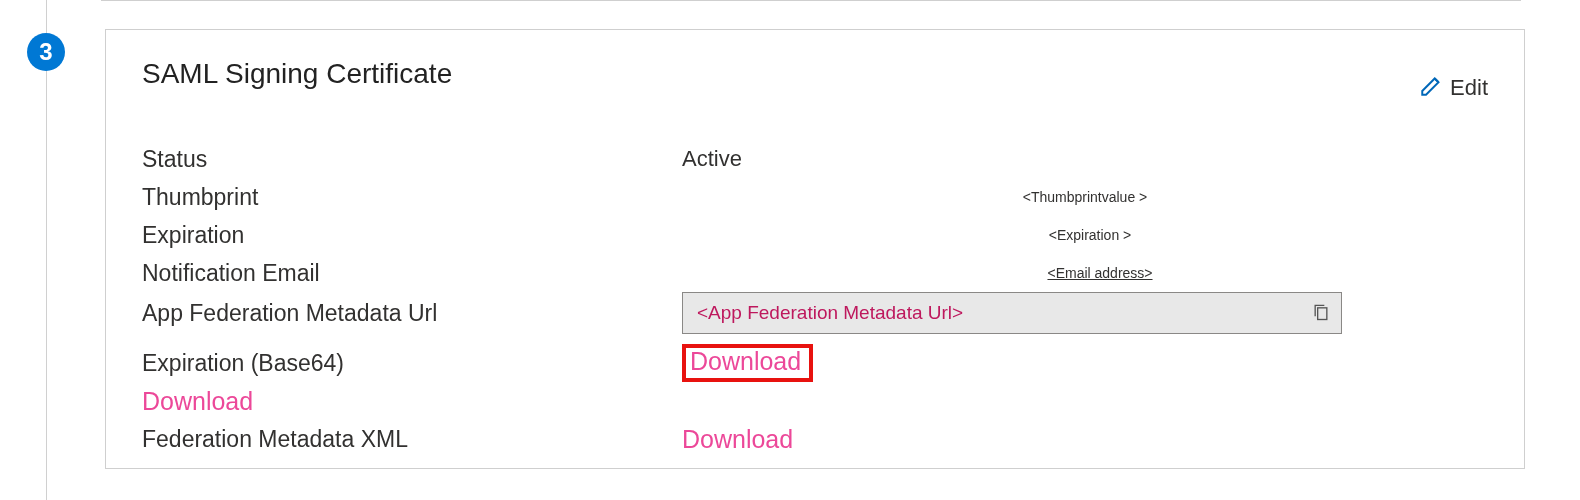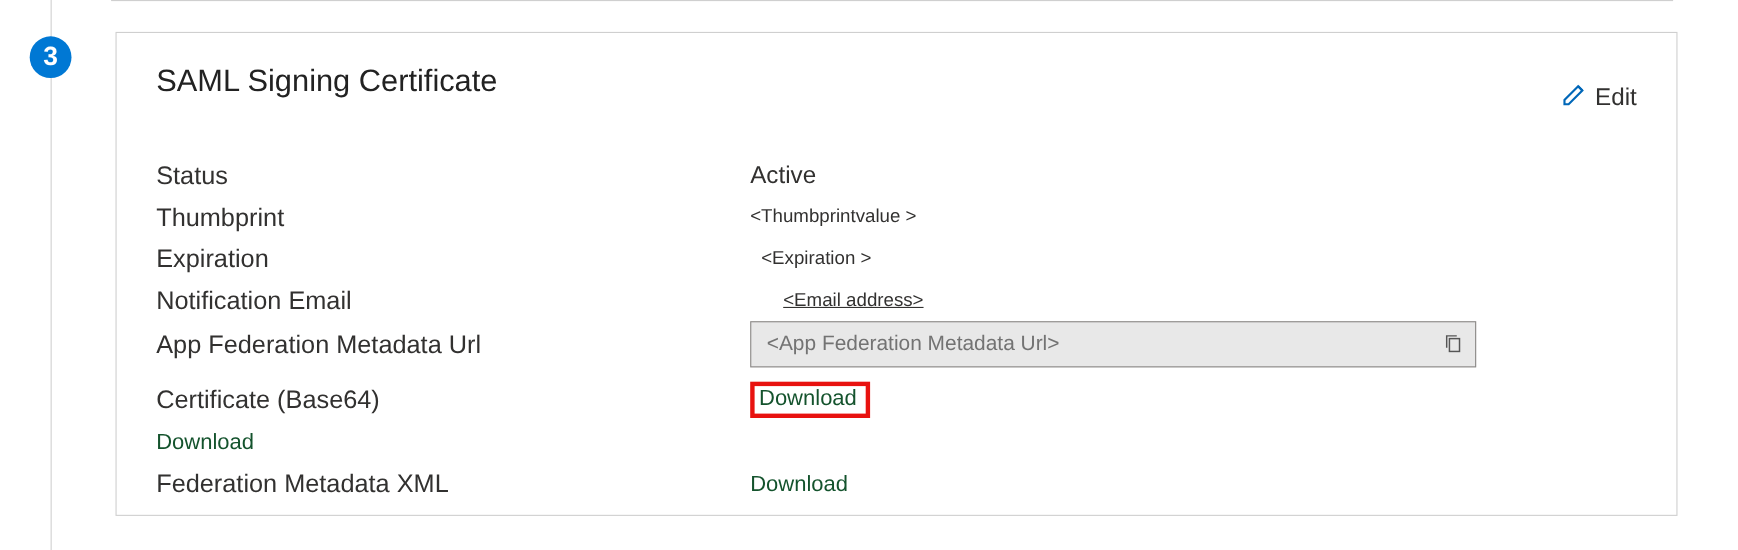"<Thumbprintvalue >" .value-small { font-size: 17px -> 14px; text-align: none -> center }
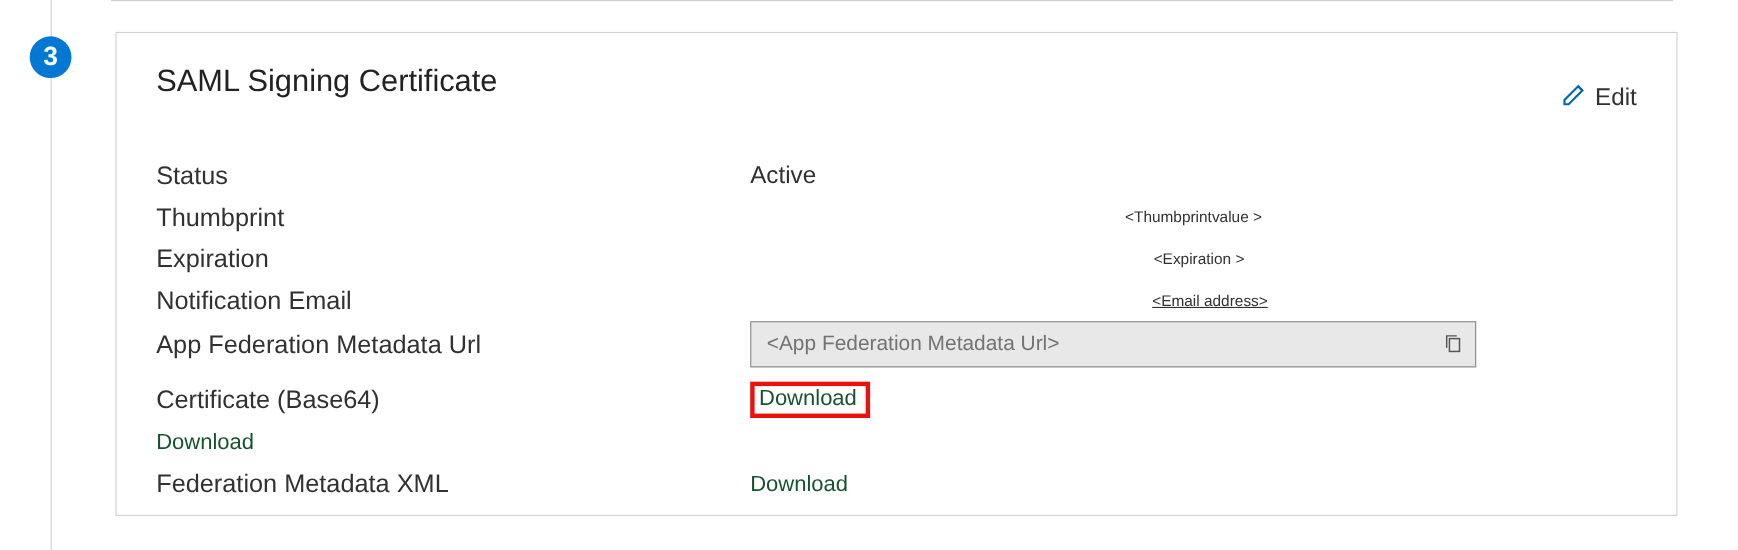"<App Federation Metadata Url>" .url-box-text { color: #737373 -> #be185d }
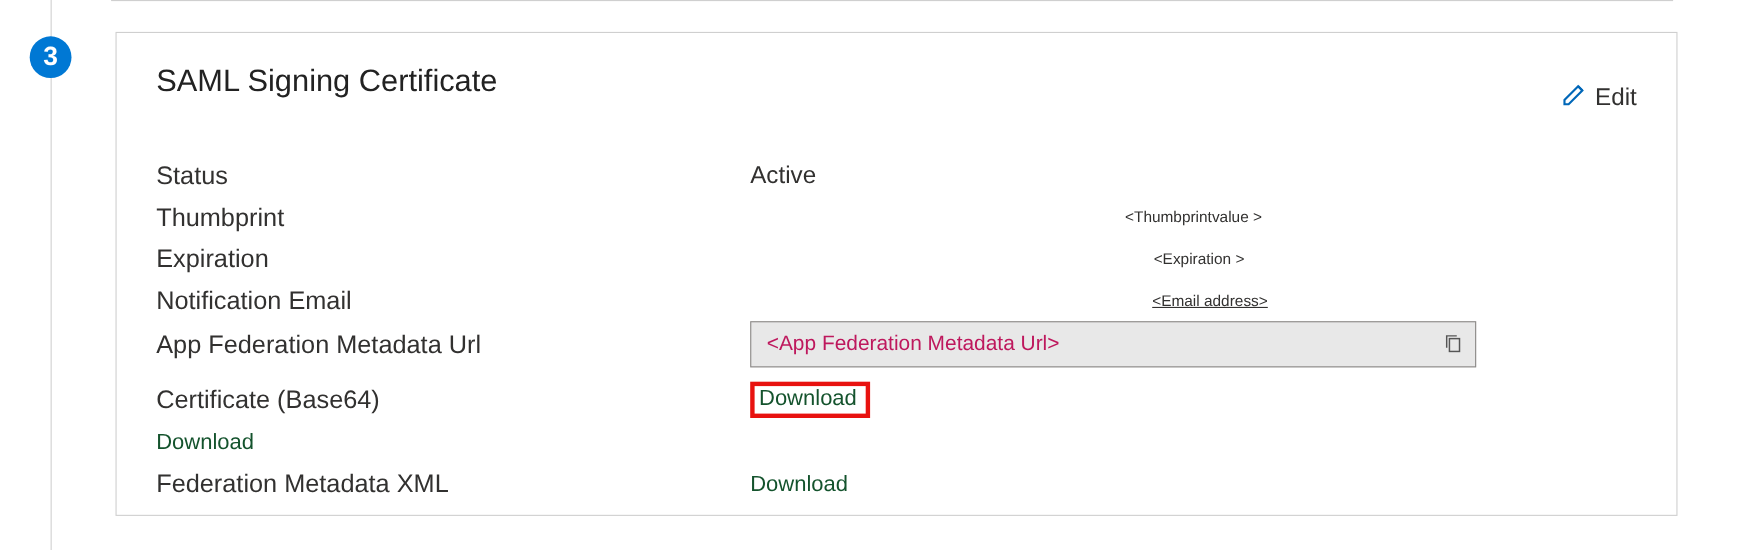"Certificate (Base64)" div.label-col { text: Certificate -> Expiration }
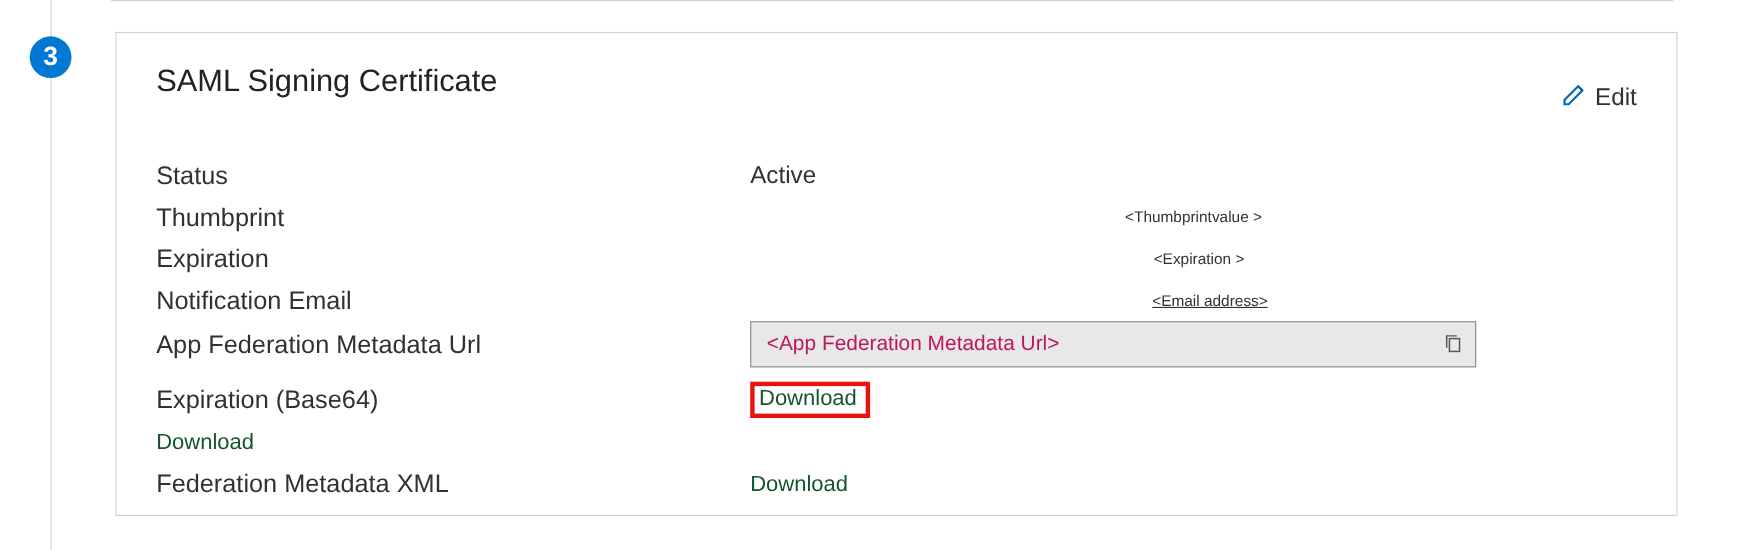"Download" .download-link { color: #14532d -> #ec4899; font-size: 20px -> 25px }
